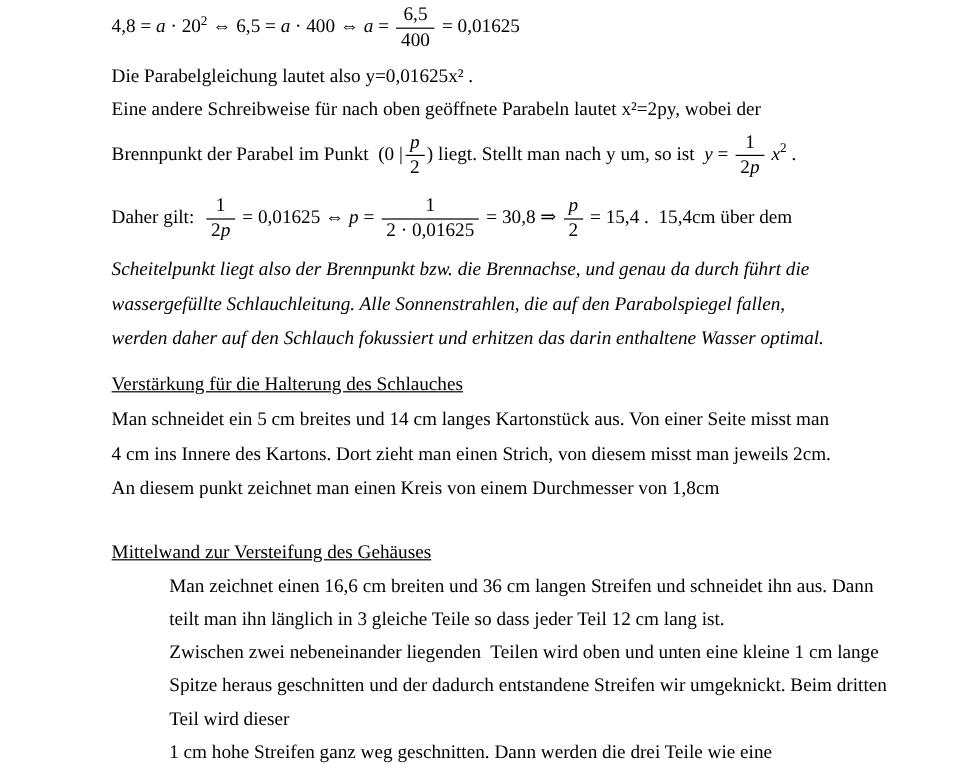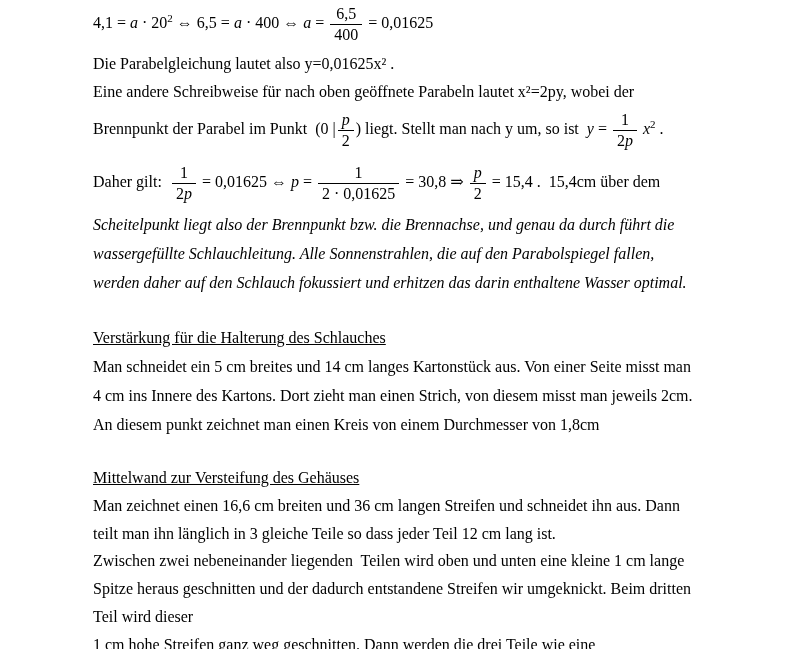"4,1 =" span { text: 4,1 -> 4,8 }
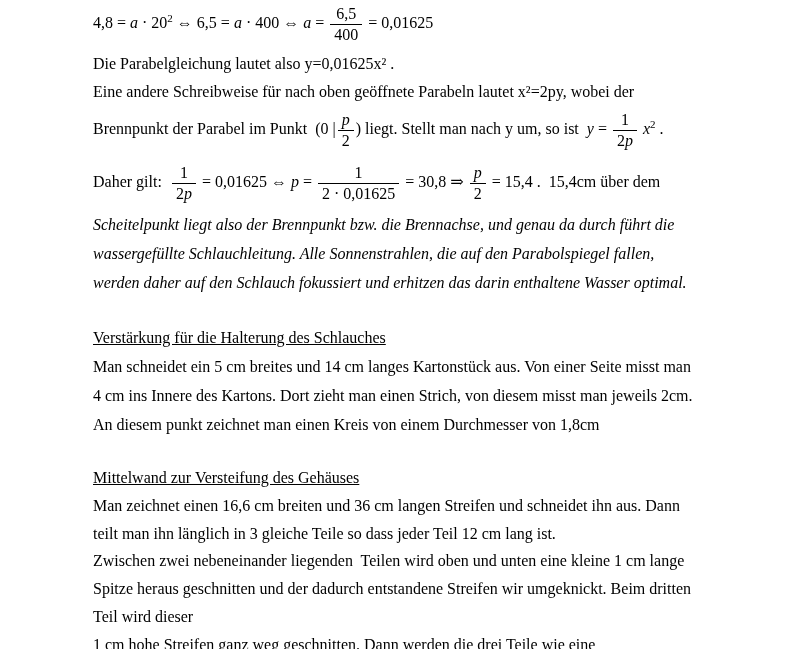"Verstärkung für die Halterung des" #heading1 { margin-top: 27px -> 10px }
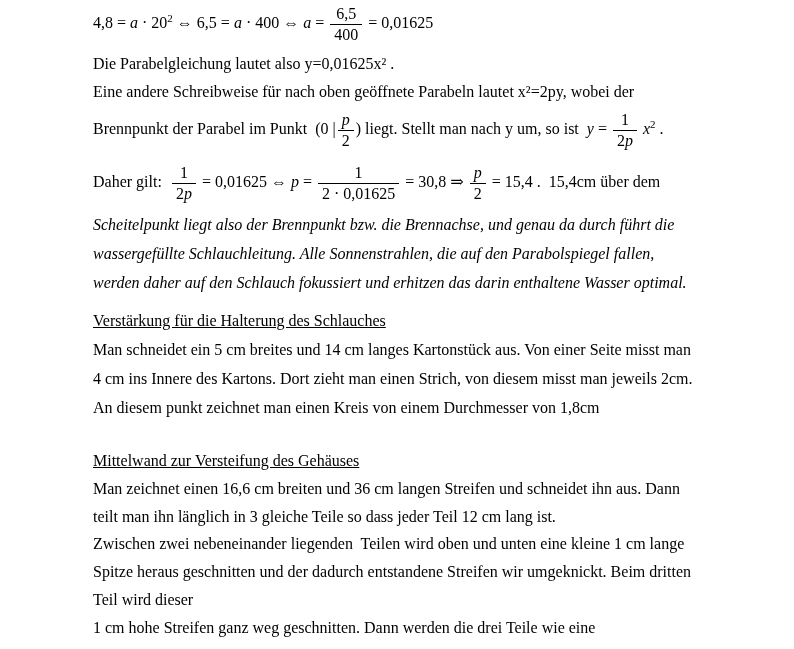"Man zeichnet einen 16,6 cm" .line.tight { margin-left: none -> 48px }
